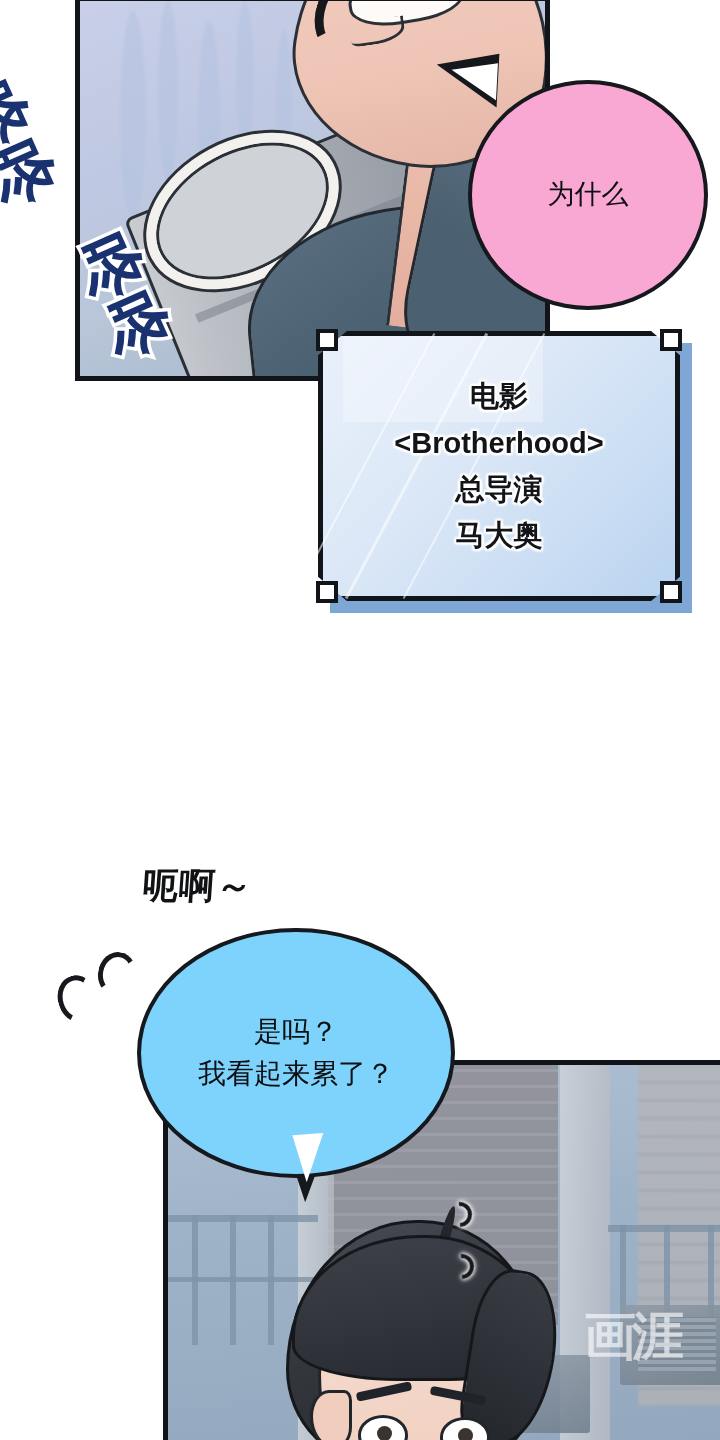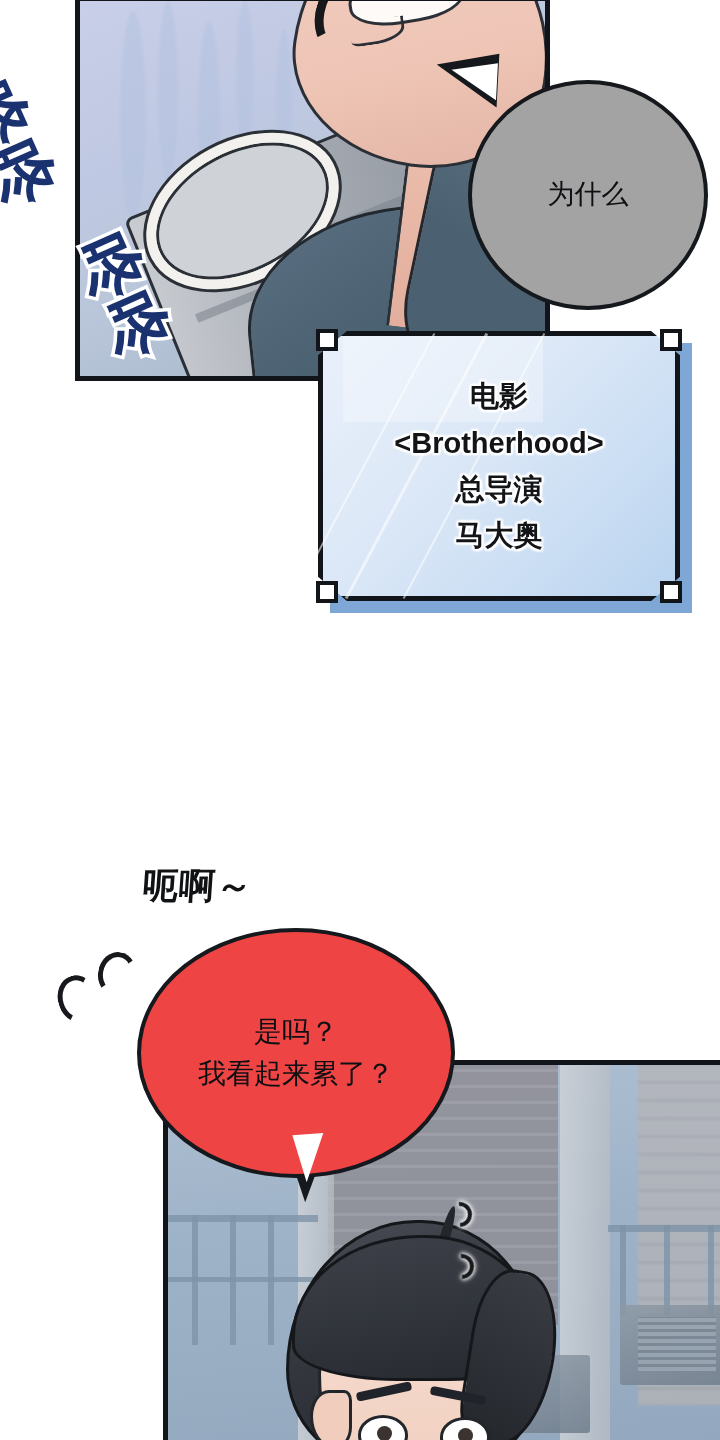"为什么" .bubble1 { background: #a3a3a3 -> #f9a8d4 }
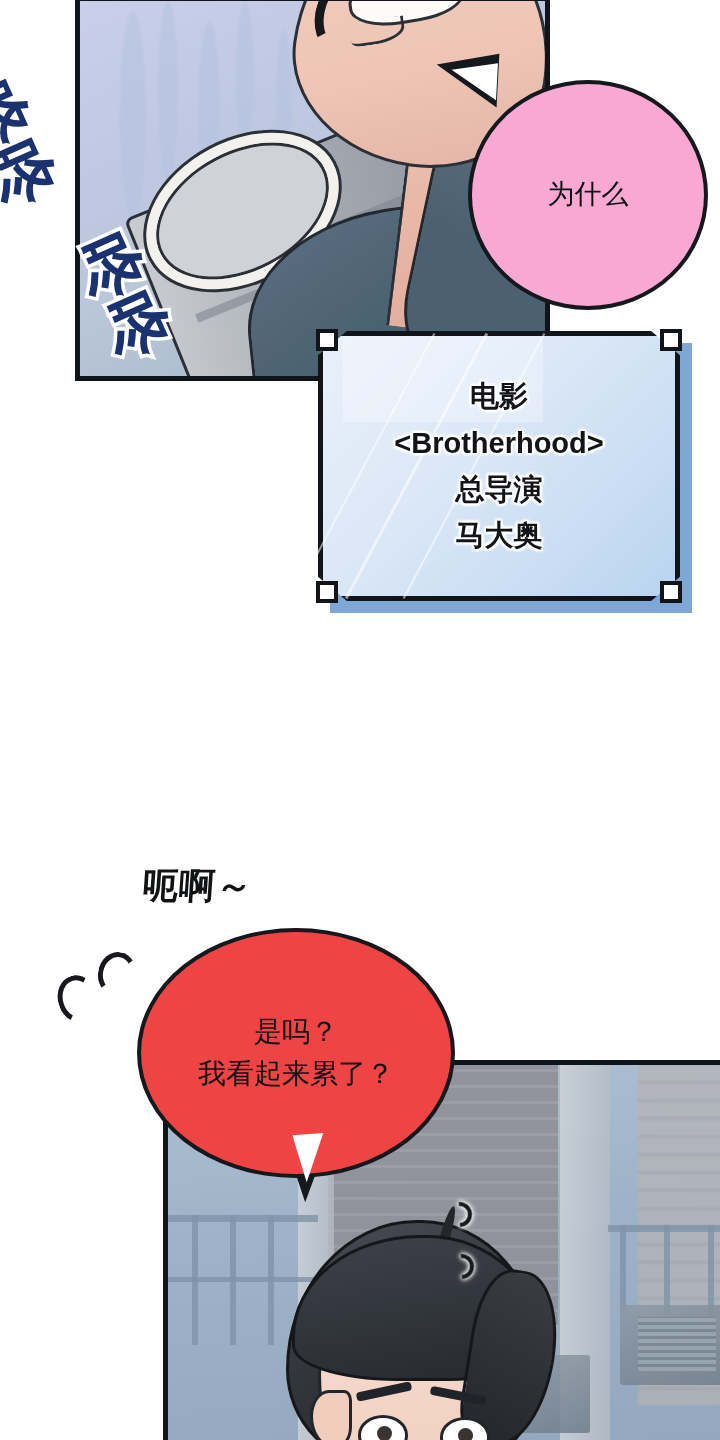"是吗？" .bubble2 { background: #ef4444 -> #7dd3fc }
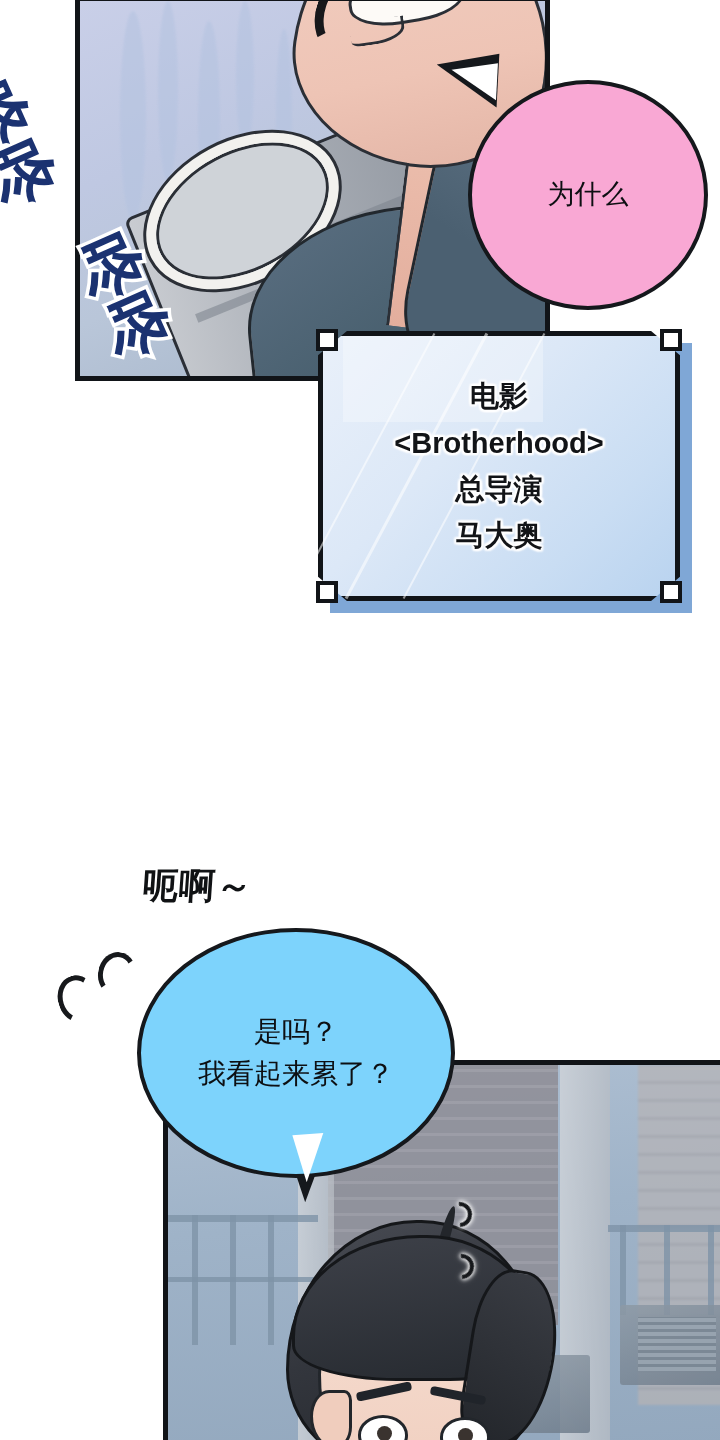"画涯" div.wm-logo { html: none -> <div>画涯</div> }
